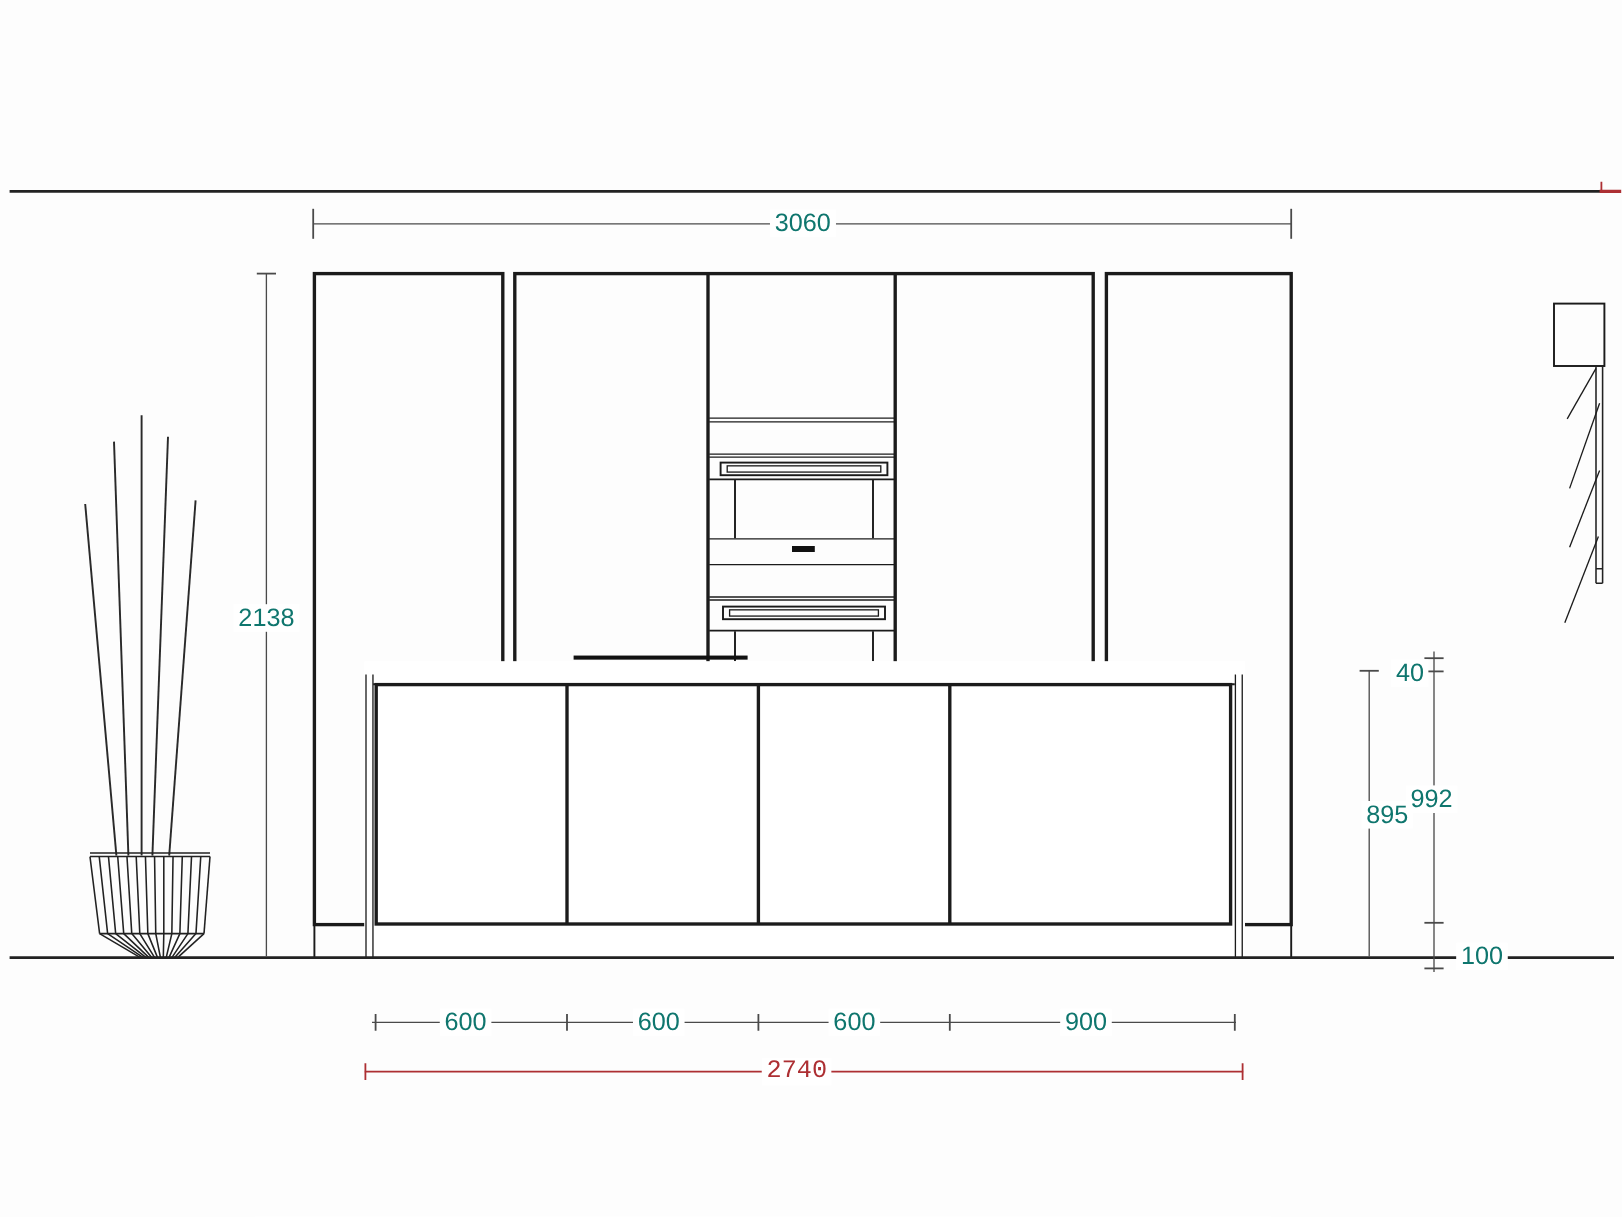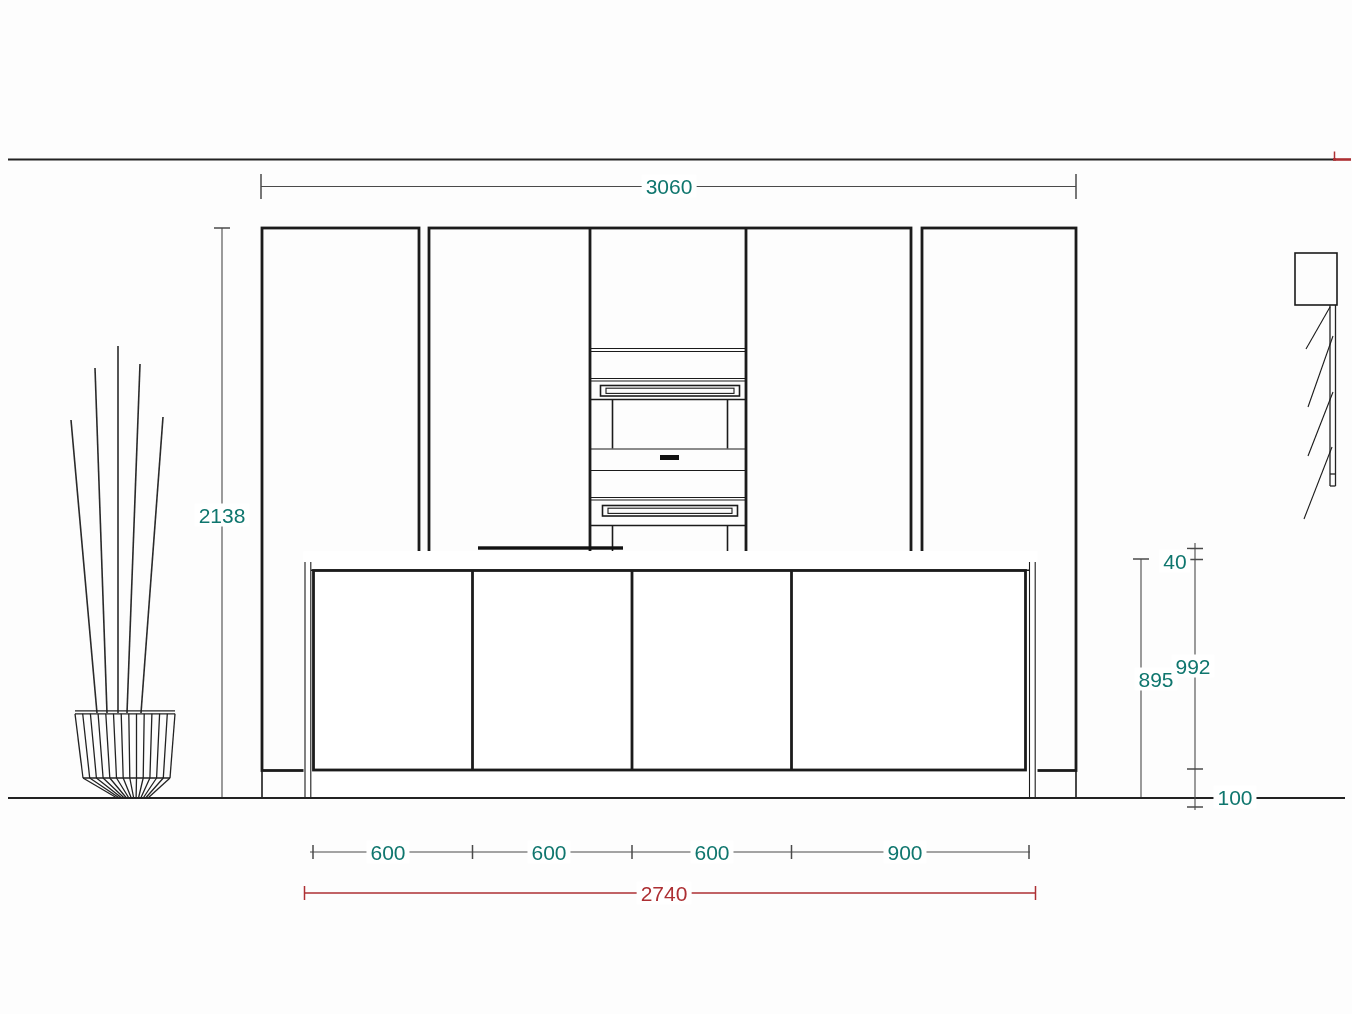"2740" .dim-label.red { font-family: none -> Liberation Mono, monospace }
